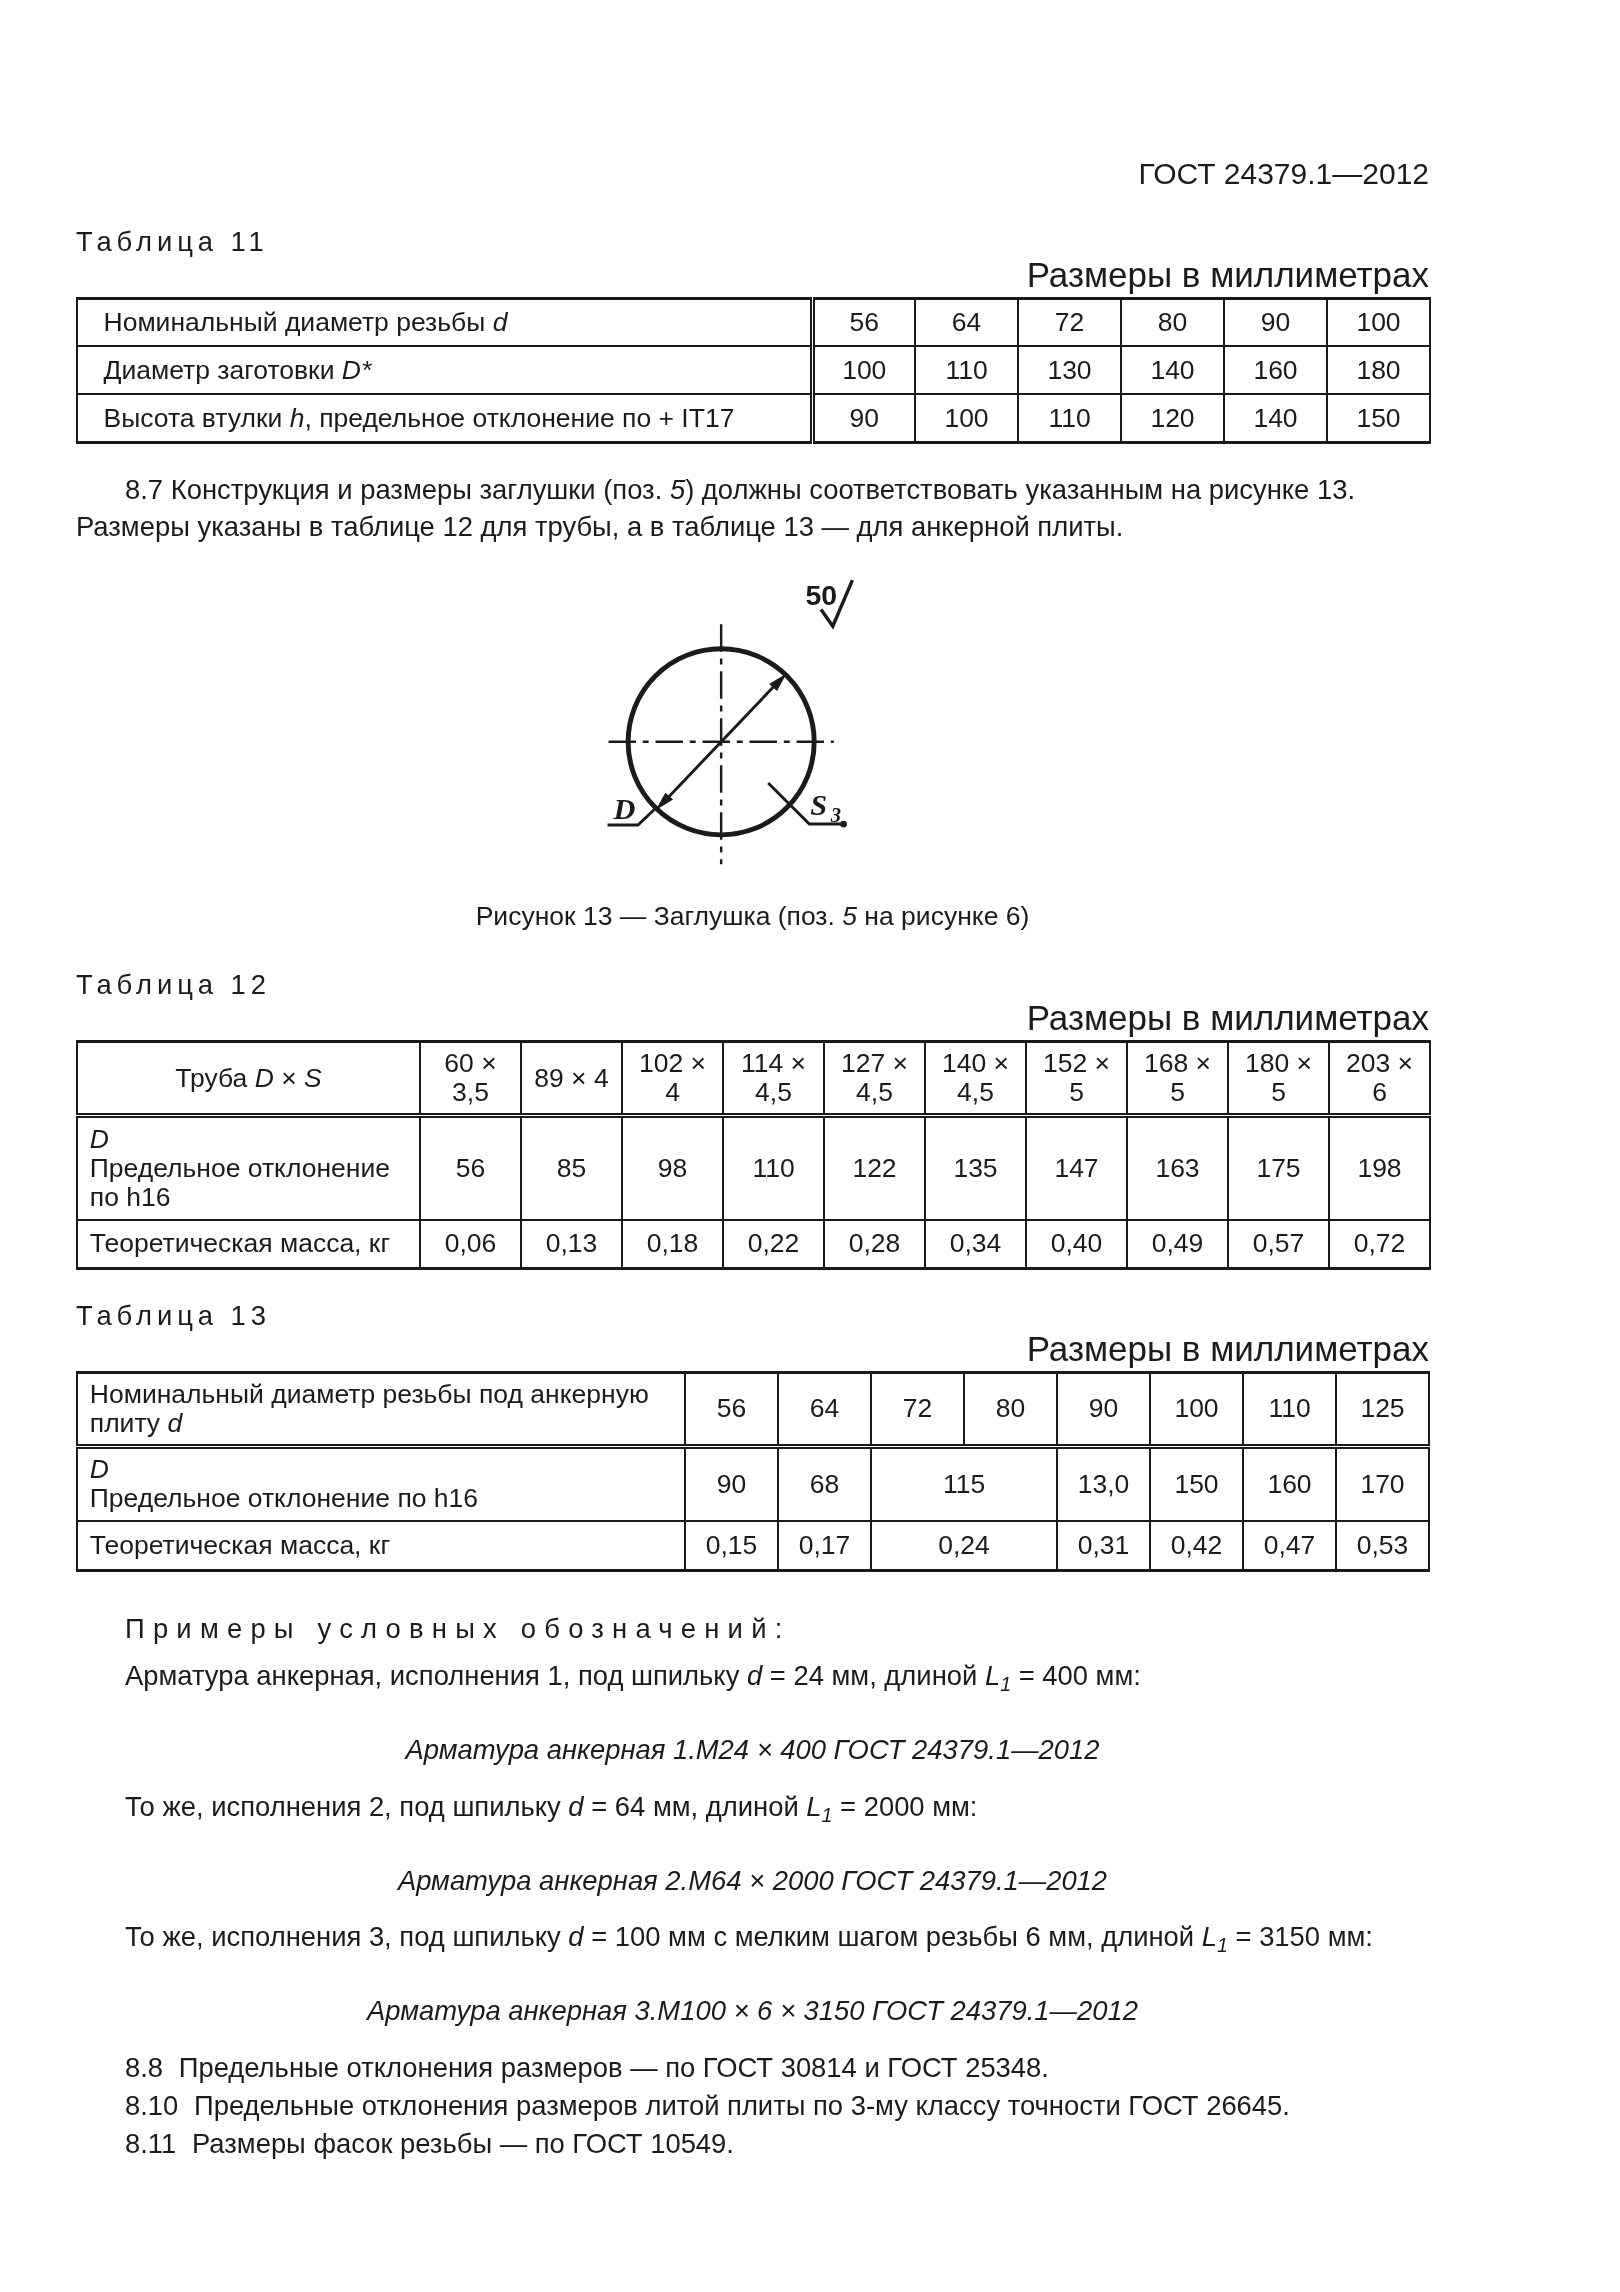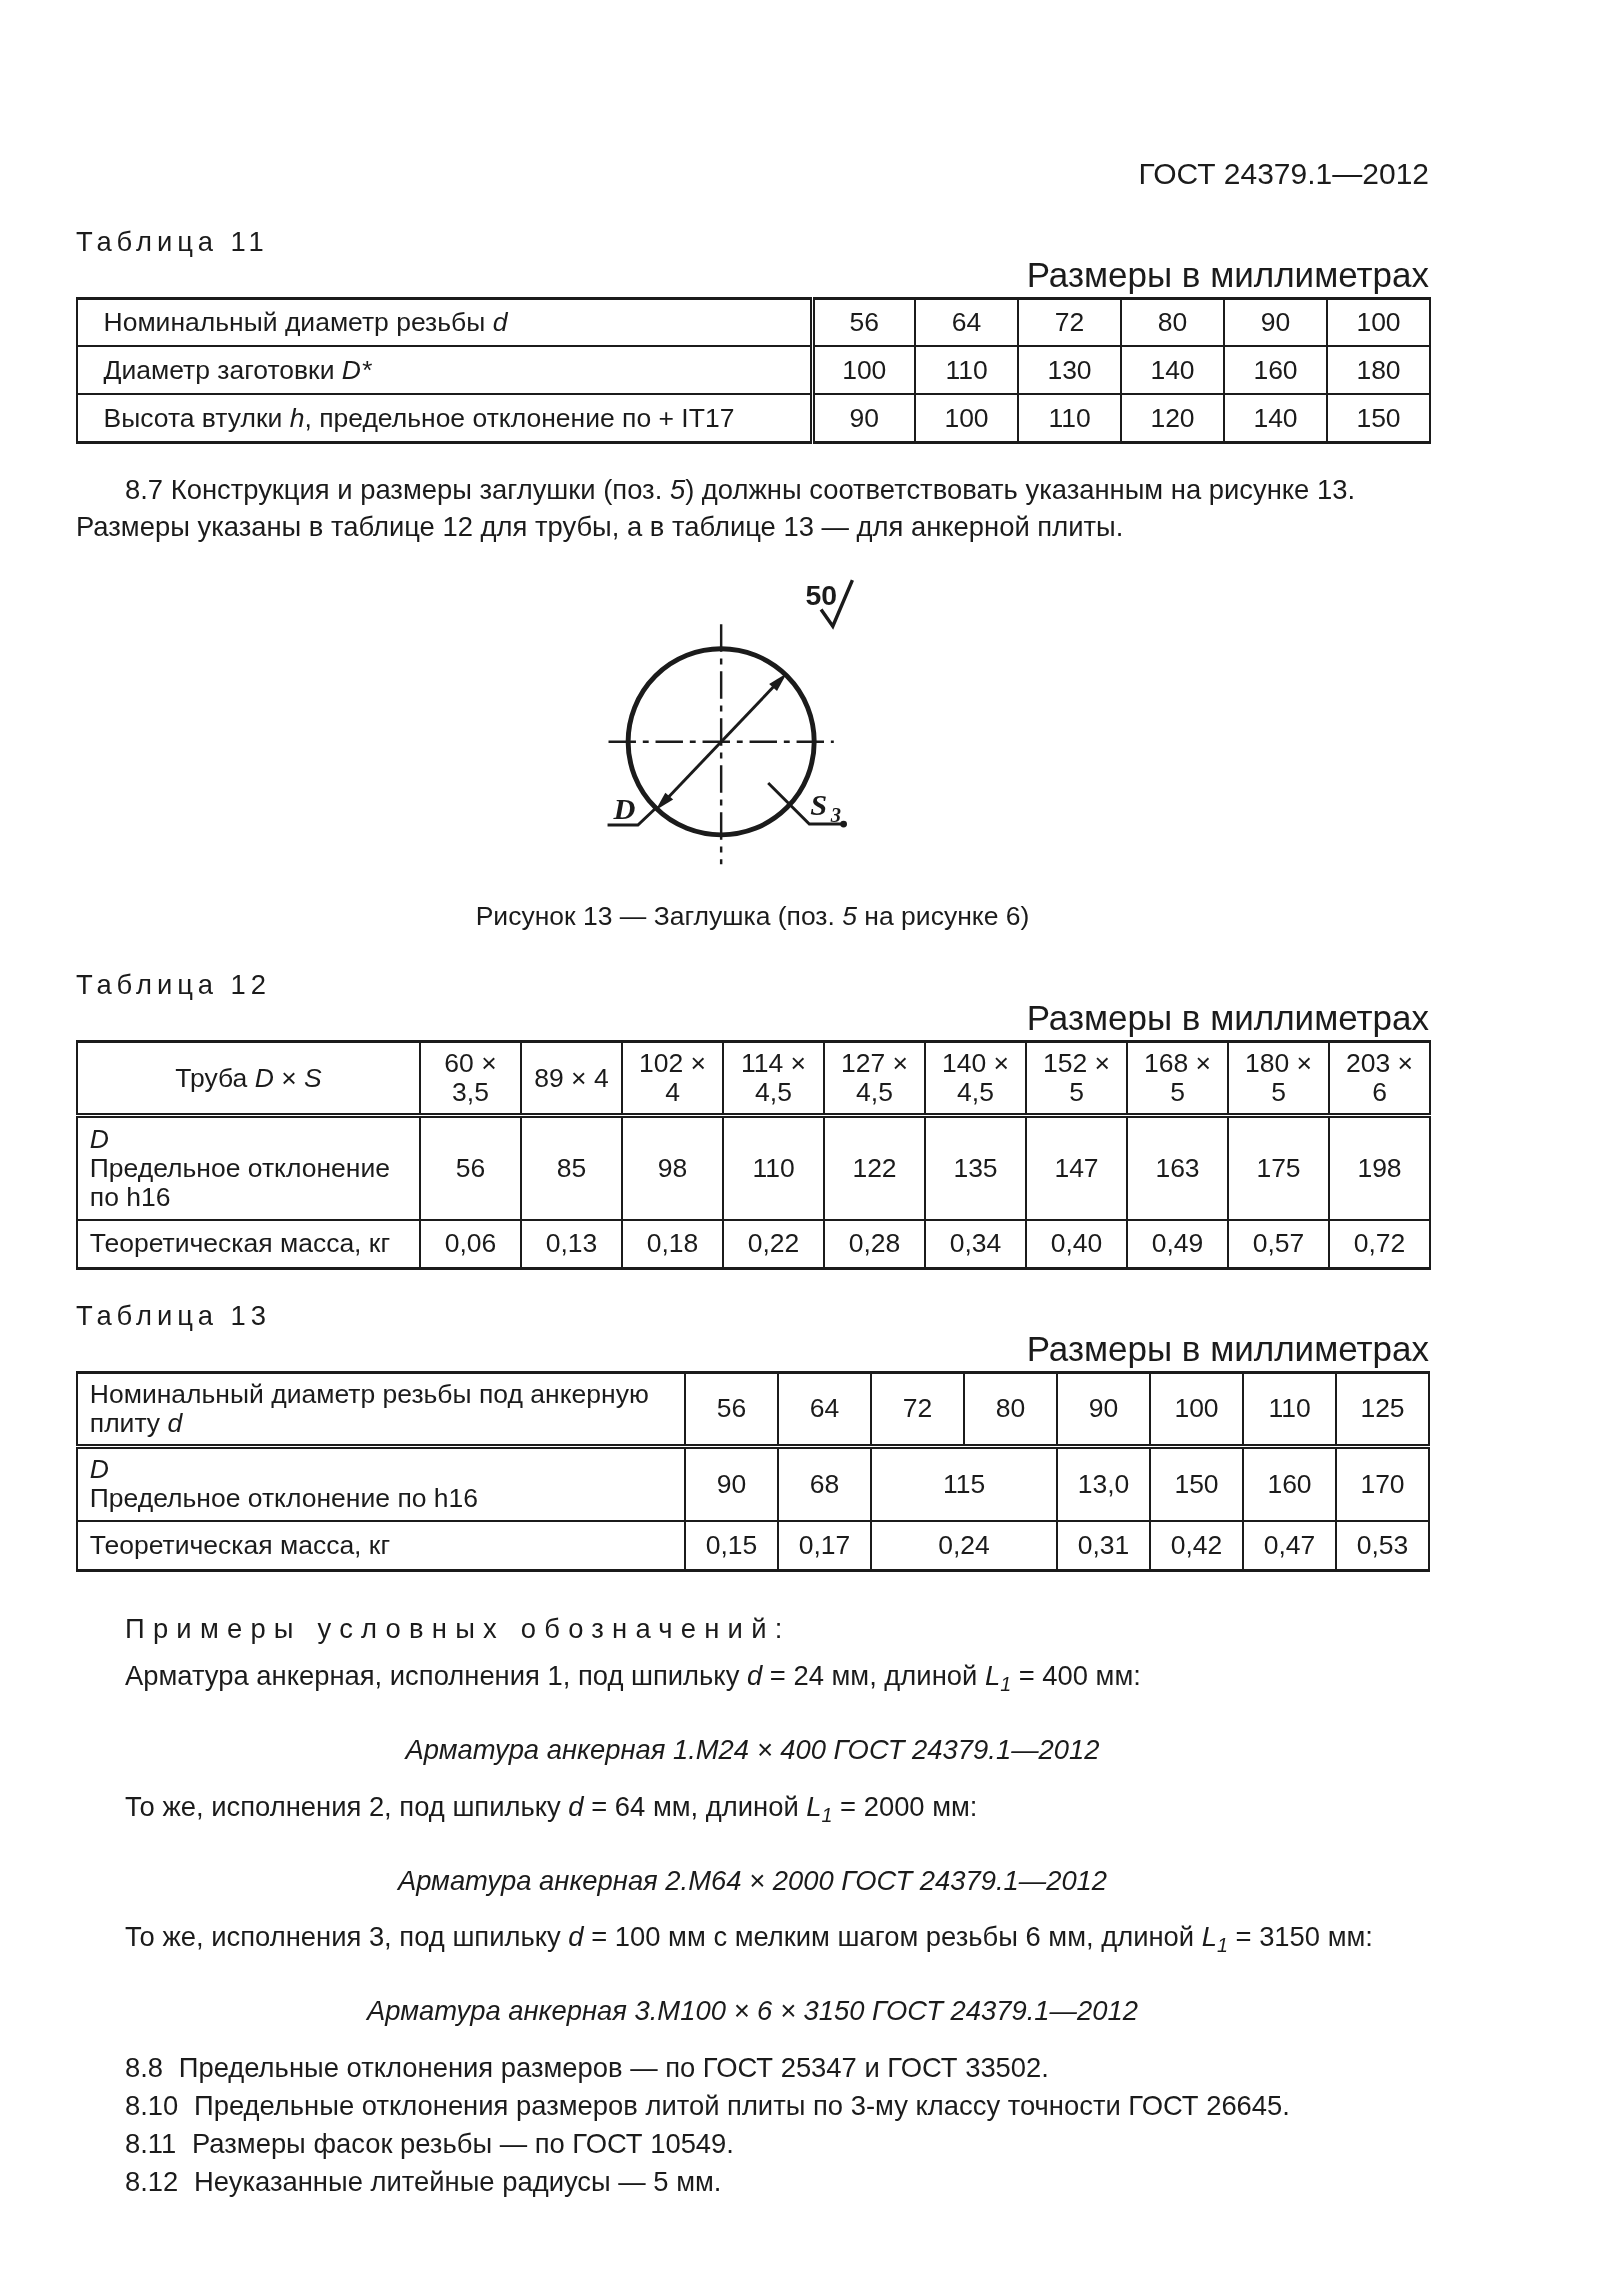"Предельные отклонения размеров — по" span { text: 25347 и ГОСТ 33502 -> 30814 и ГОСТ 25348 }
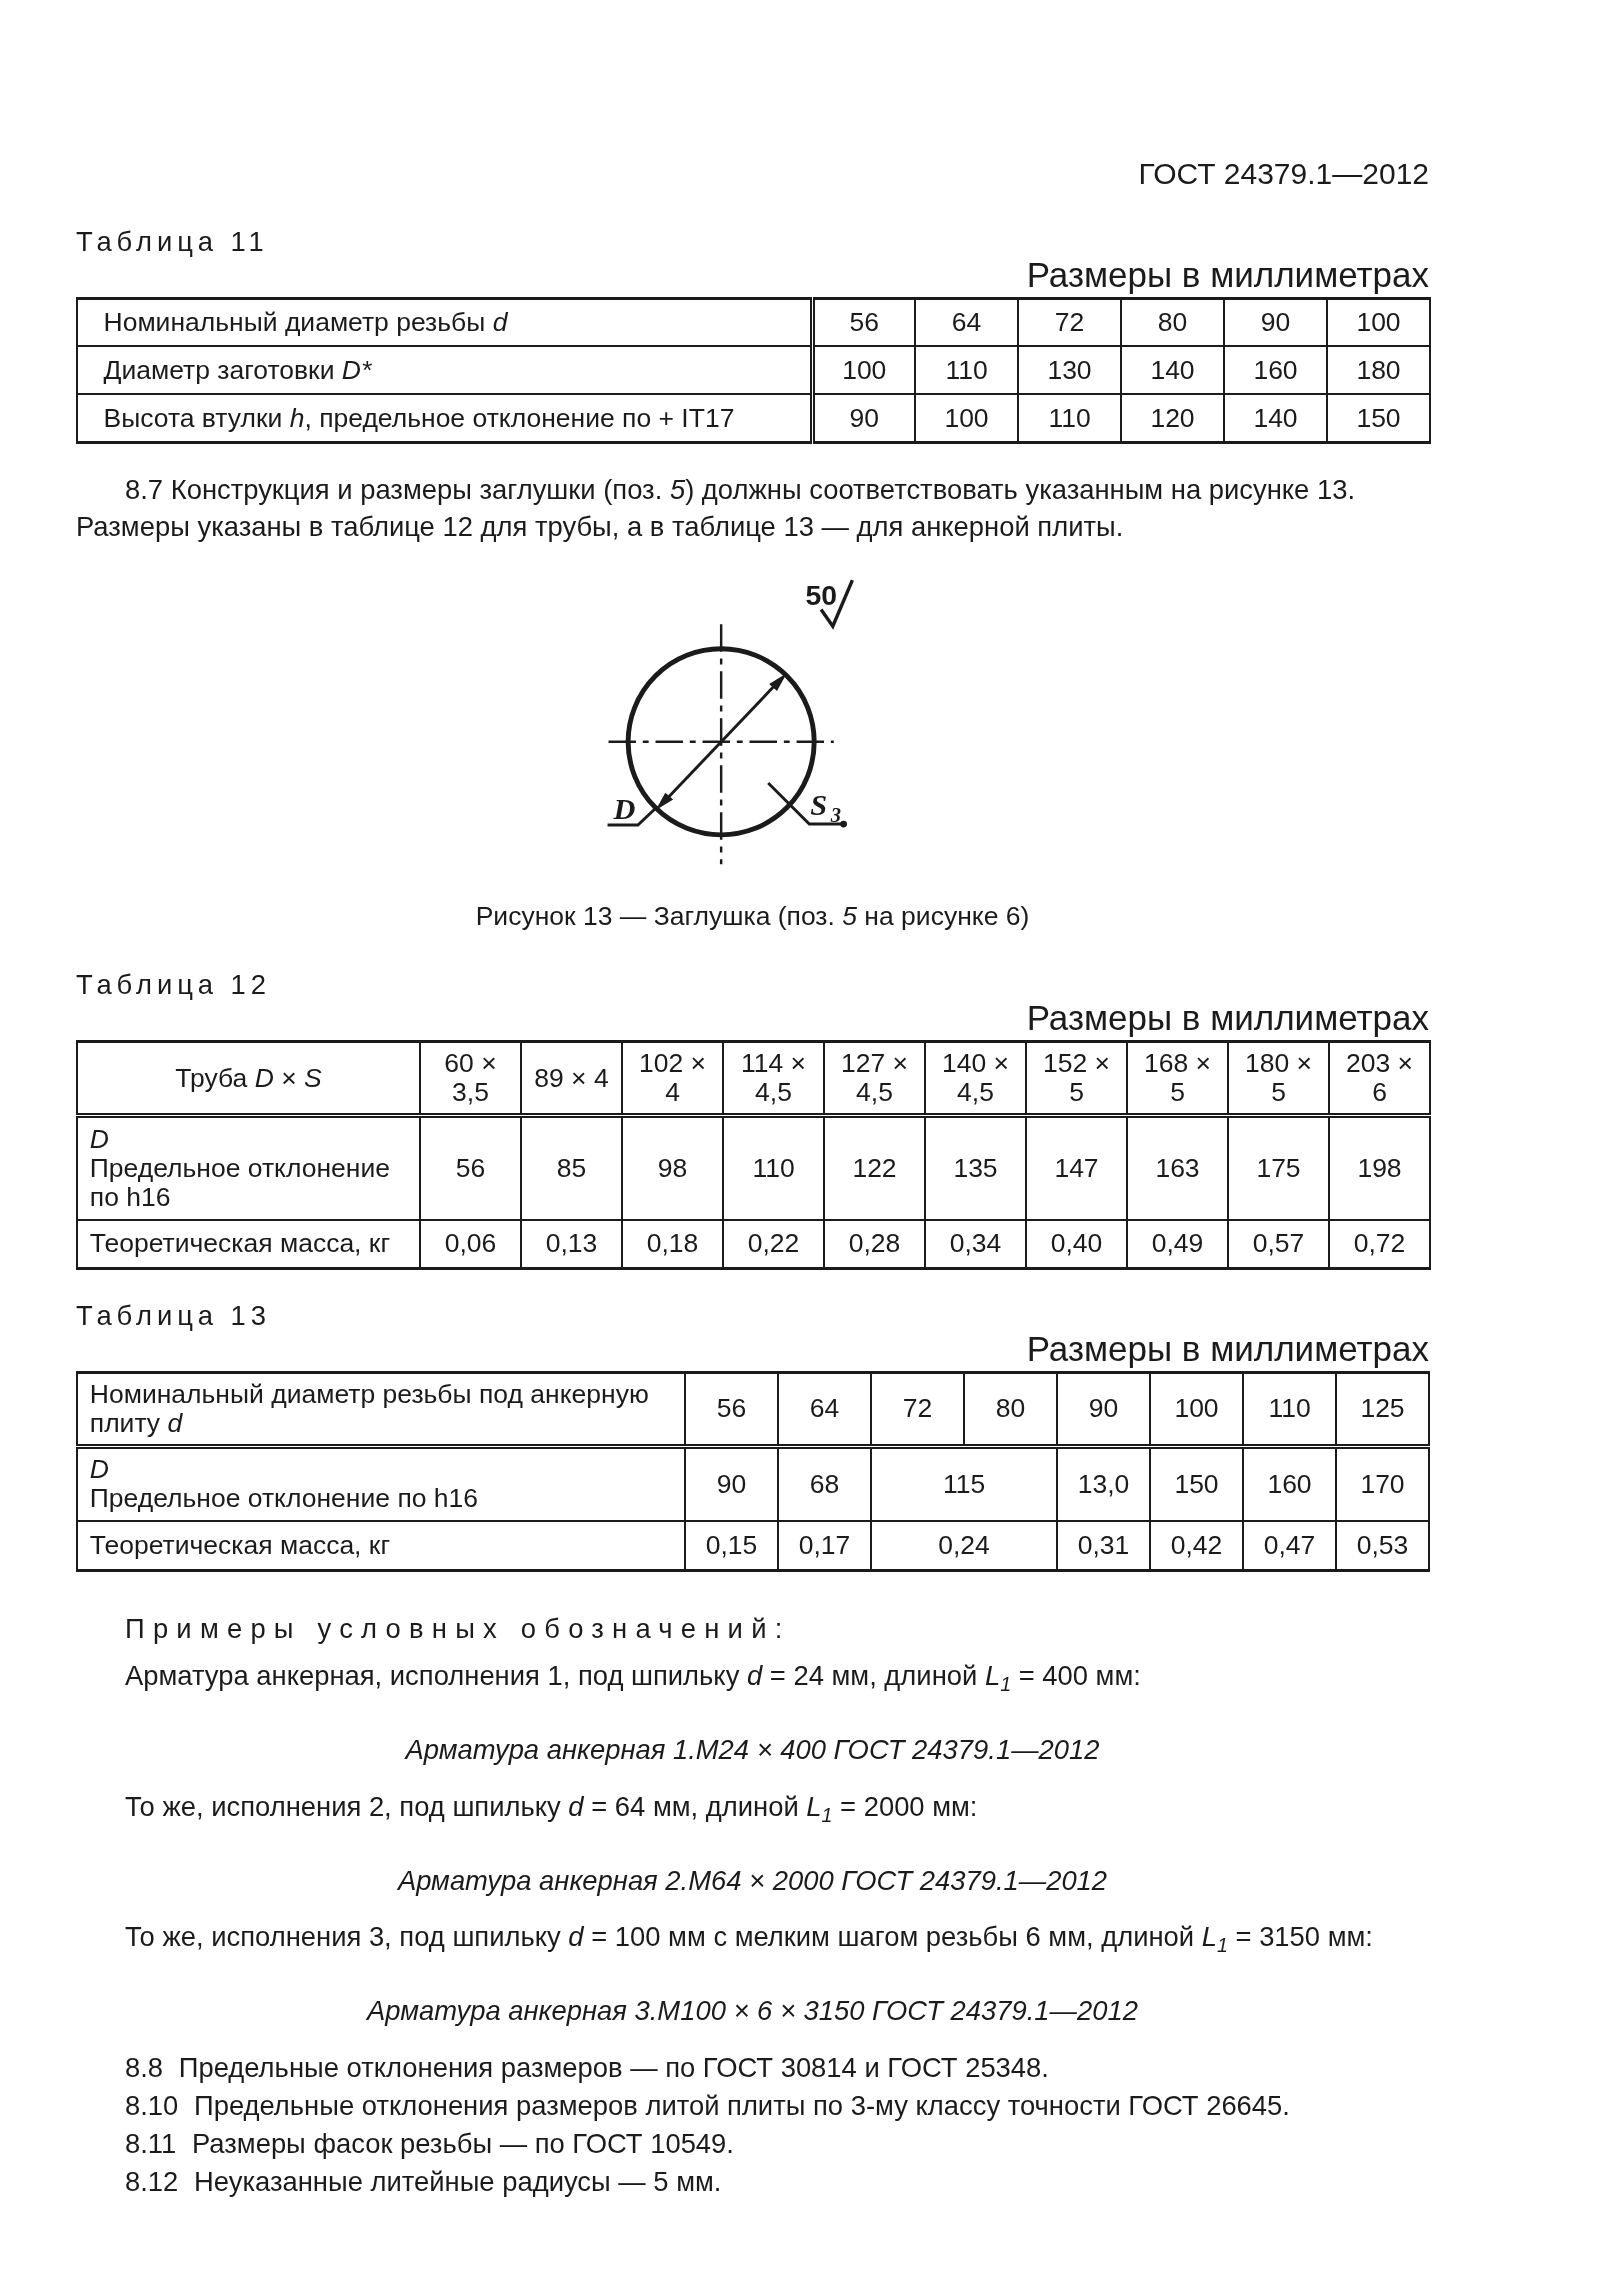"8.12 Неуказанные литейные радиусы —" div.std-item { html: <div><span>8.12</span><span>Неуказанные литейные радиусы — 5 мм.</span></div> -> none }
